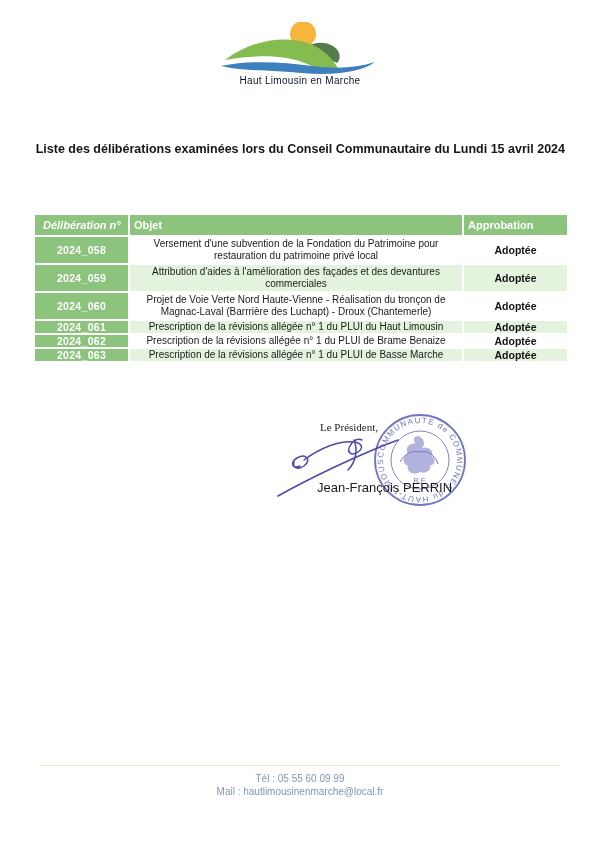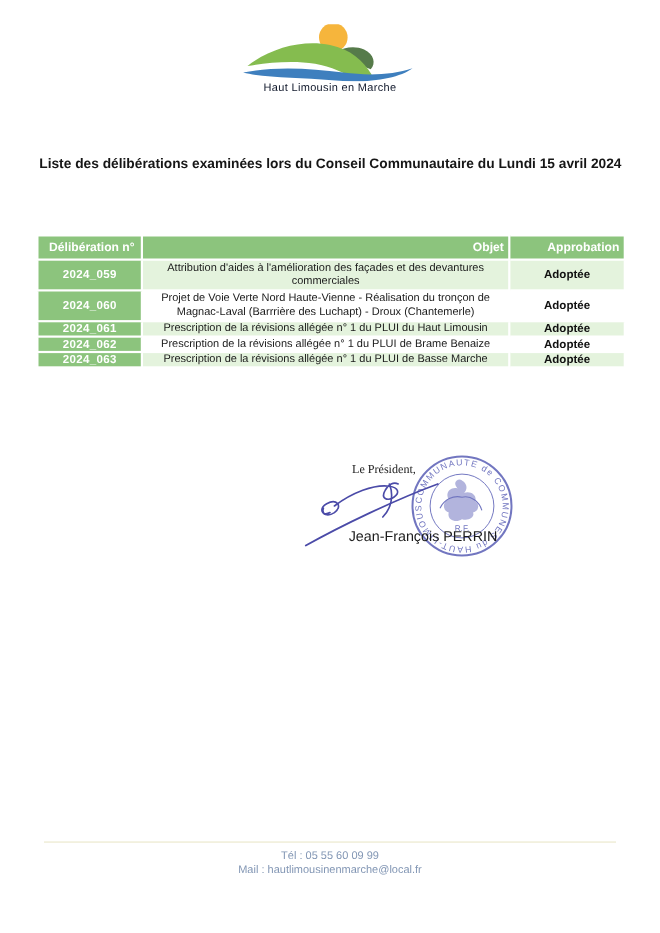"Délibération n°" table.delib th.h-num { font-style: none -> italic; text-align: center -> left }
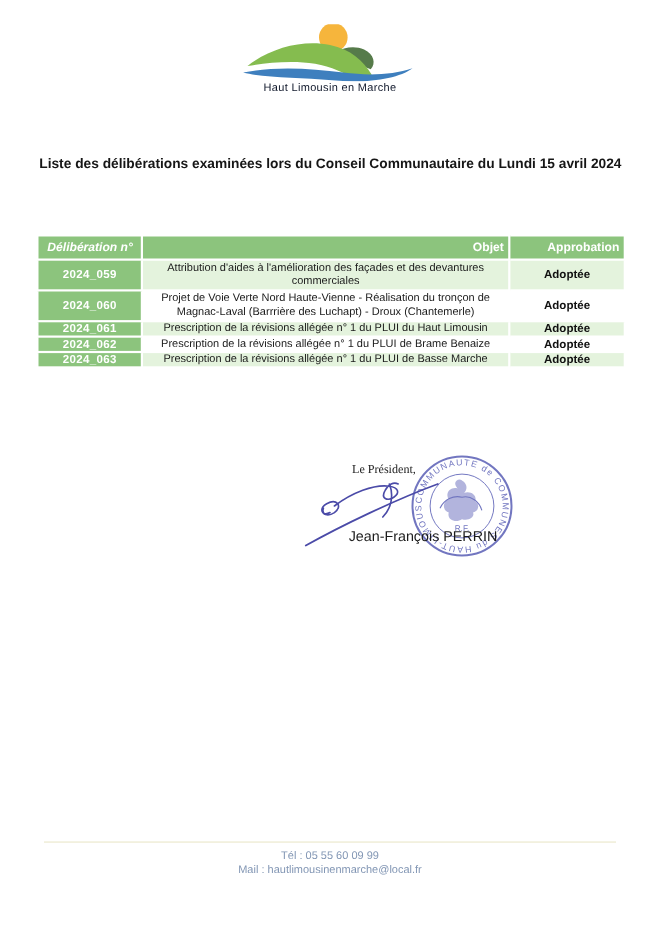"Objet" table.delib th { text-align: right -> left }
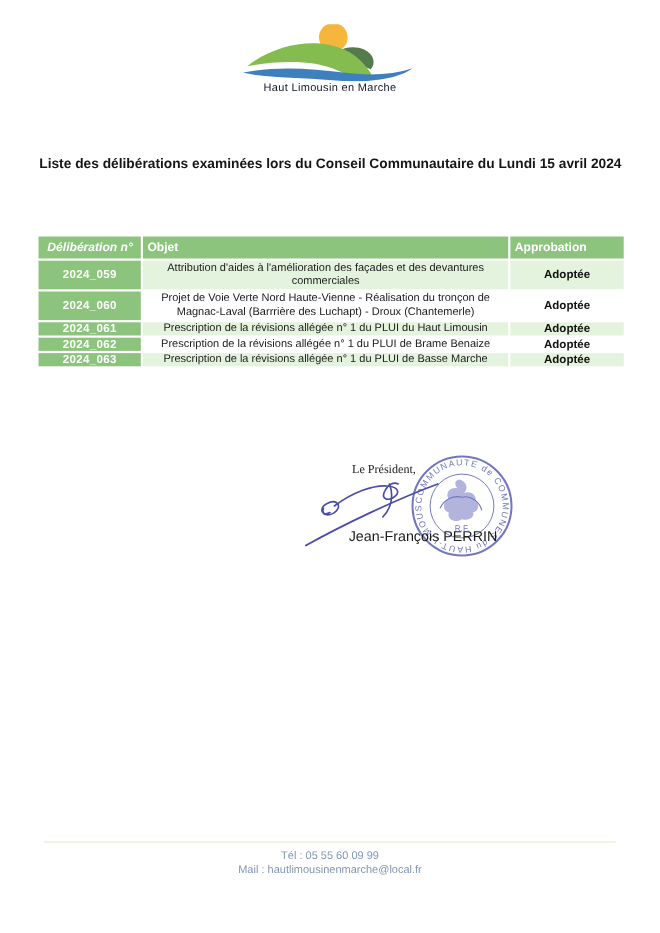"2024_058" tr.tall { html: none -> <tr> <td>2024_058</td> <td>Versement d'une subvention de la Fondation du Patrimoine pour restauration du patrimoine privé local</td> <td>Adoptée</td> </tr> }
